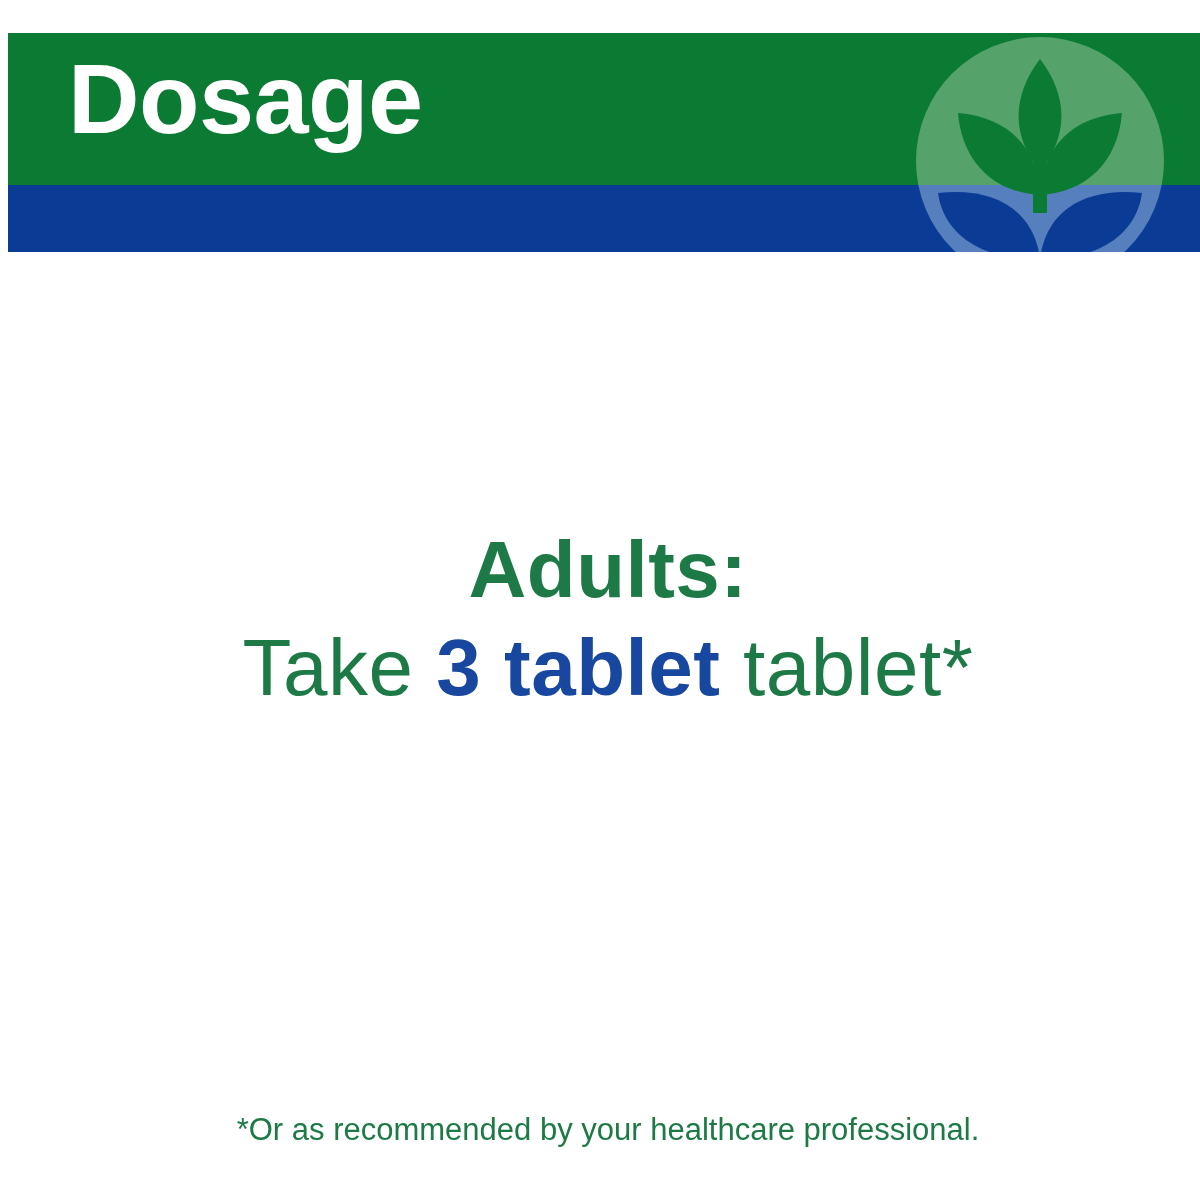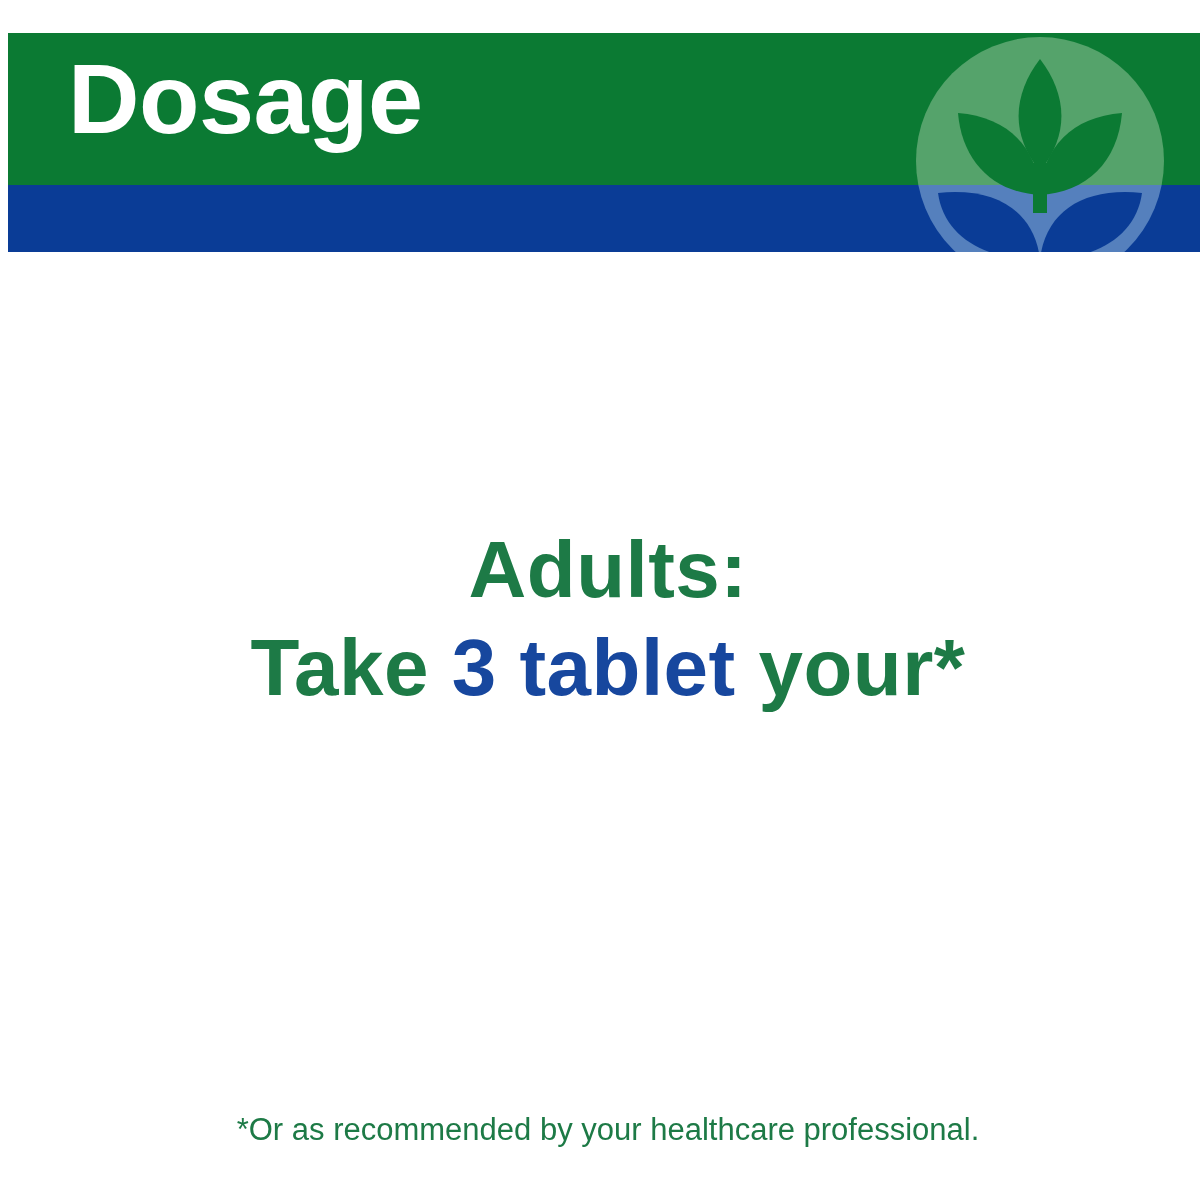"Take" .dose-line2 .plain { font-weight: bold -> normal }
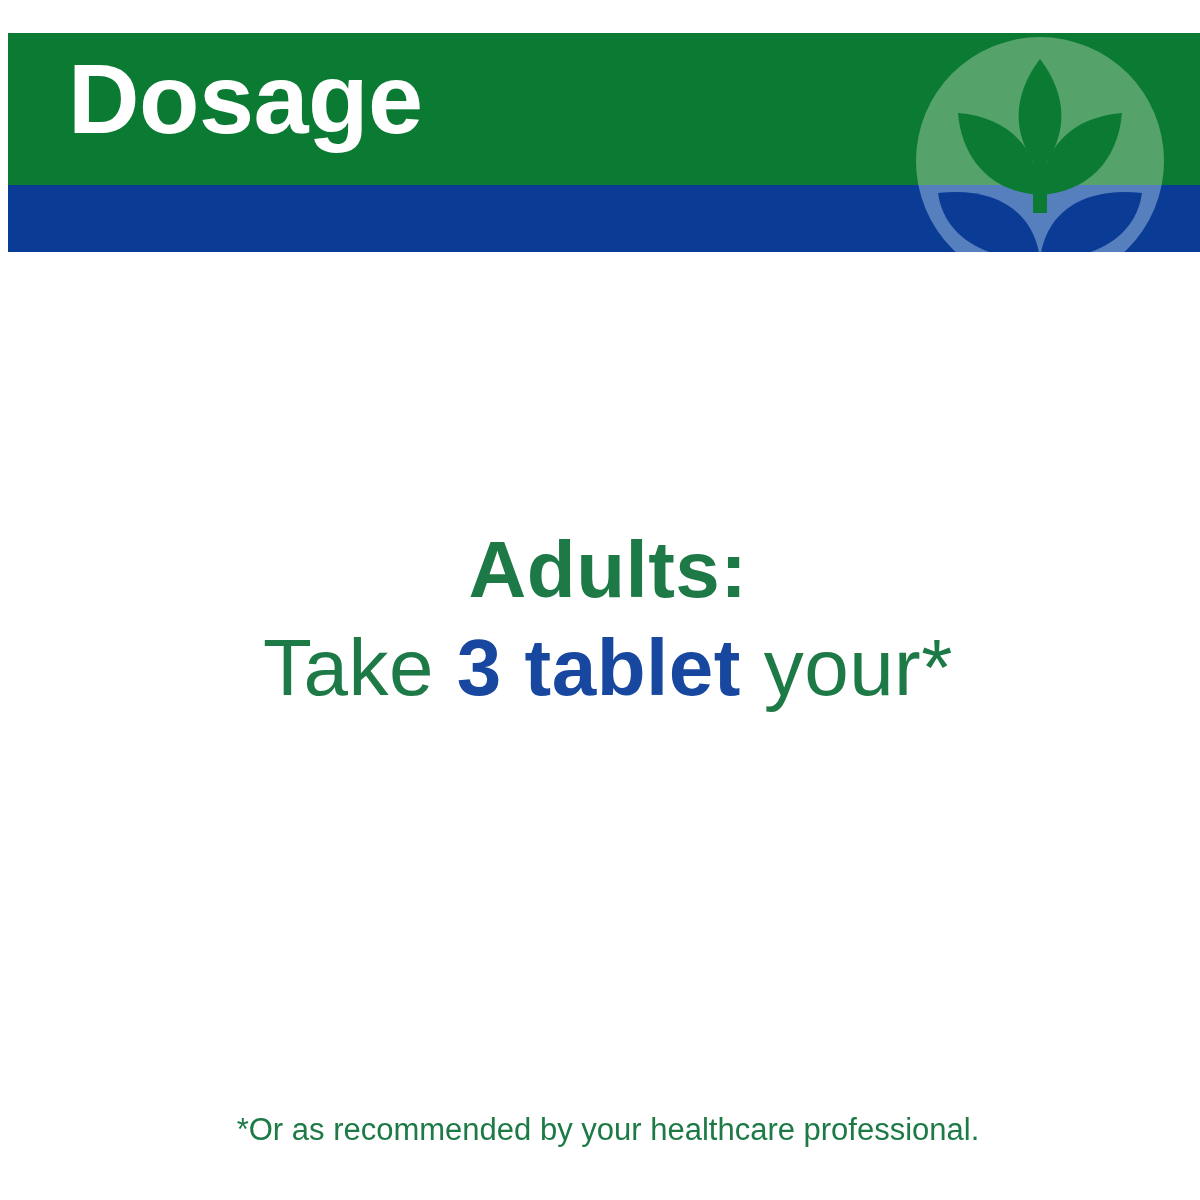"your*" span.plain { text: your -> tablet }
